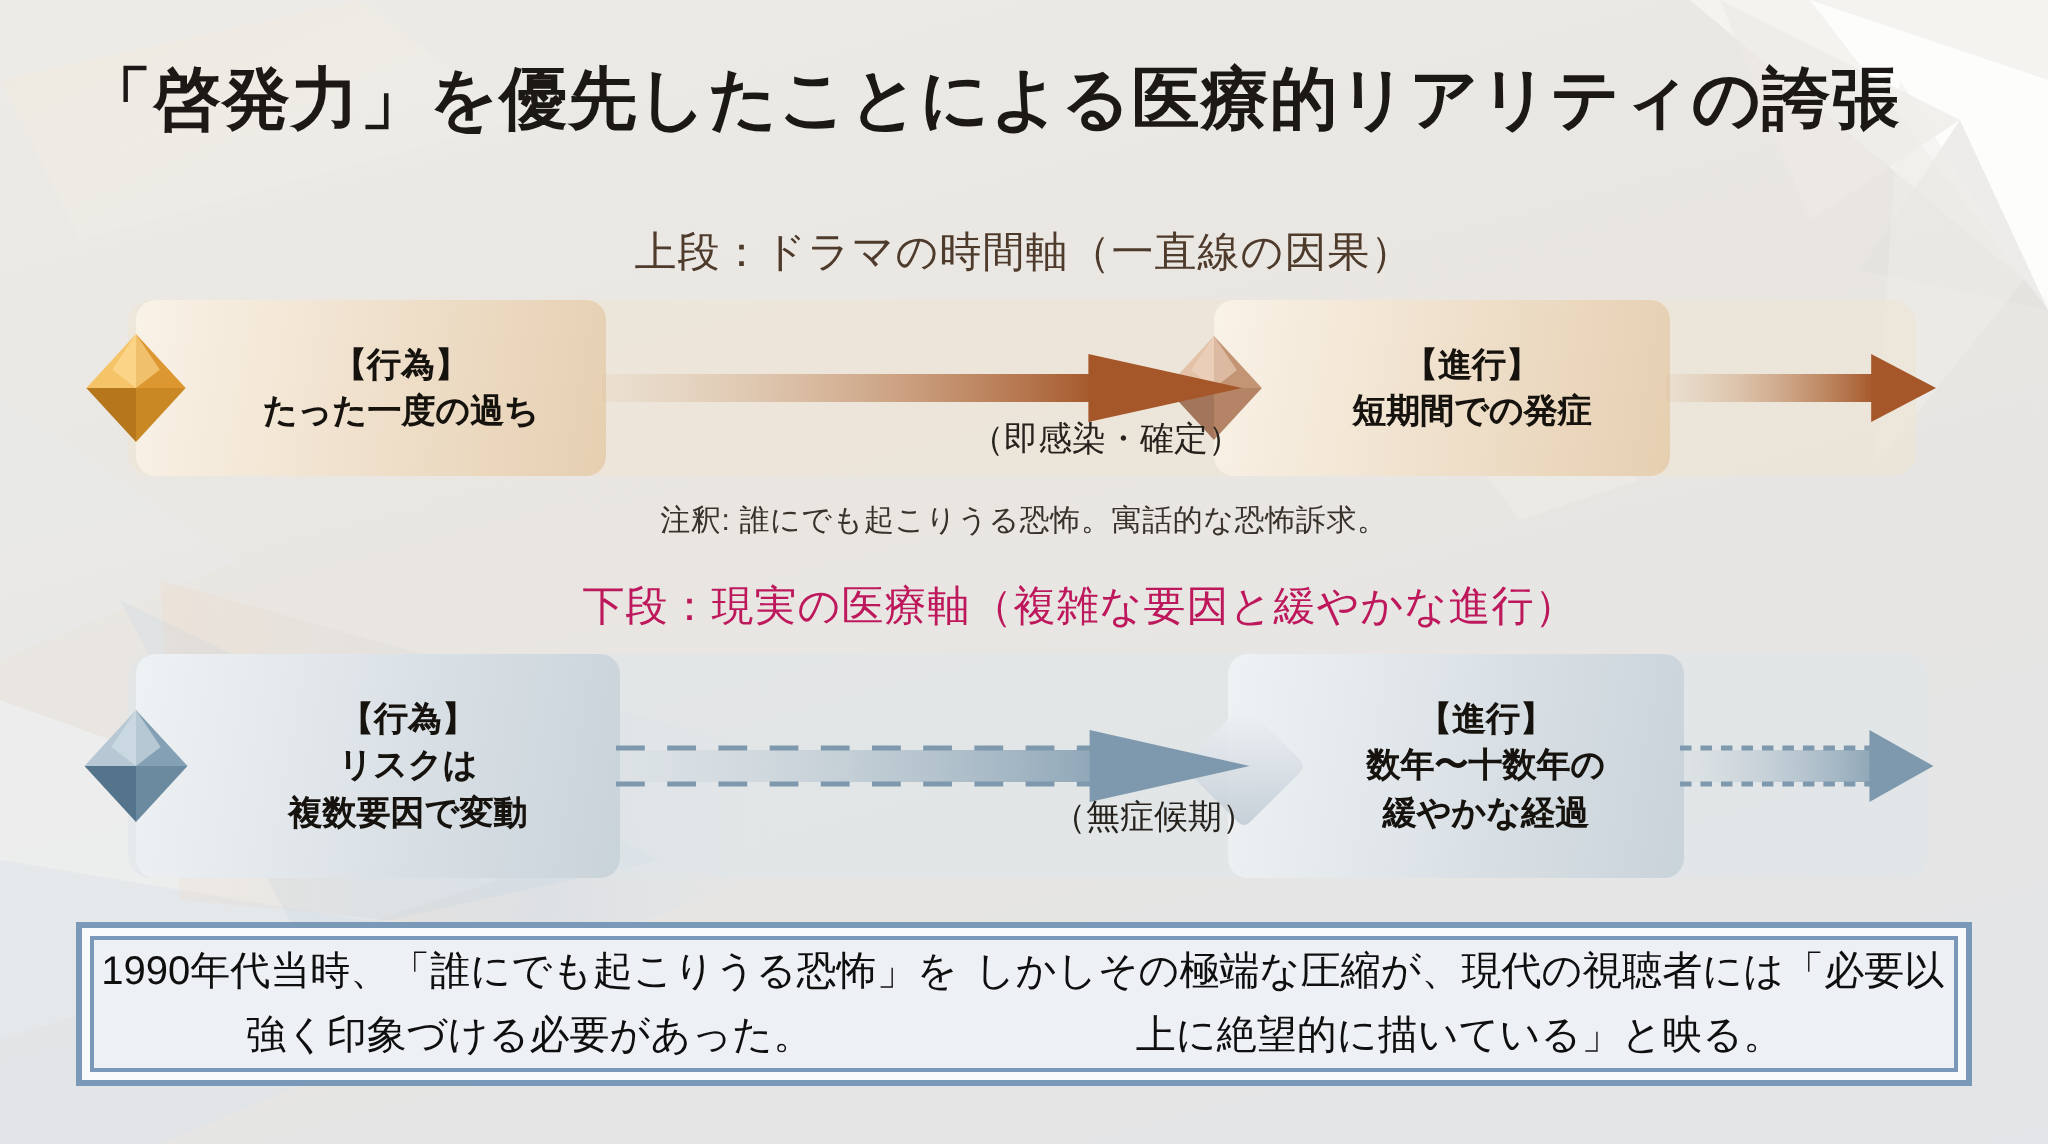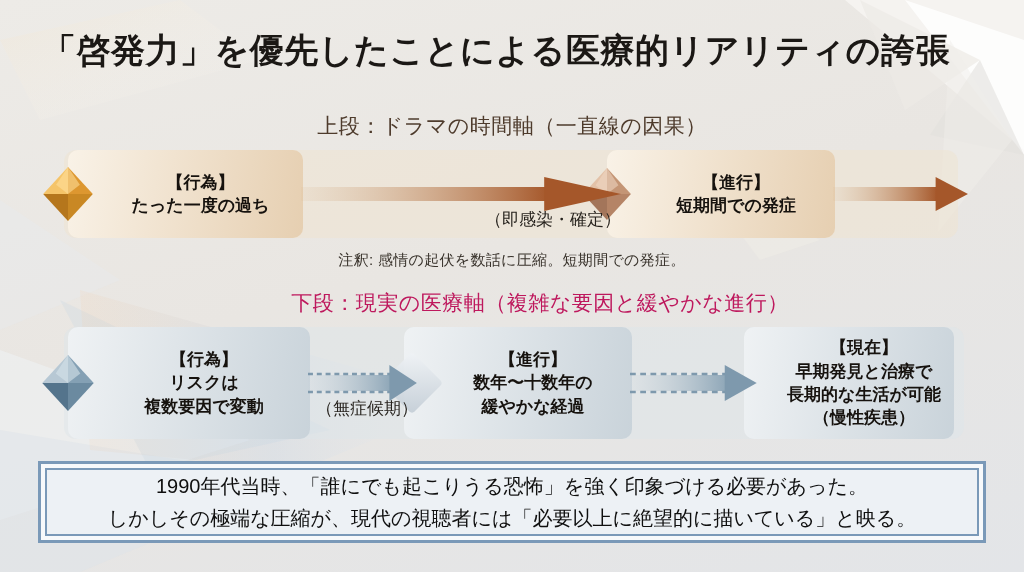"注釈: 感情の起伏を数話に圧縮。短期間での発症。" div.note { text: 感情の起伏を数話に圧縮。短期間での発症 -> 誰にでも起こりうる恐怖。寓話的な恐怖訴求 }
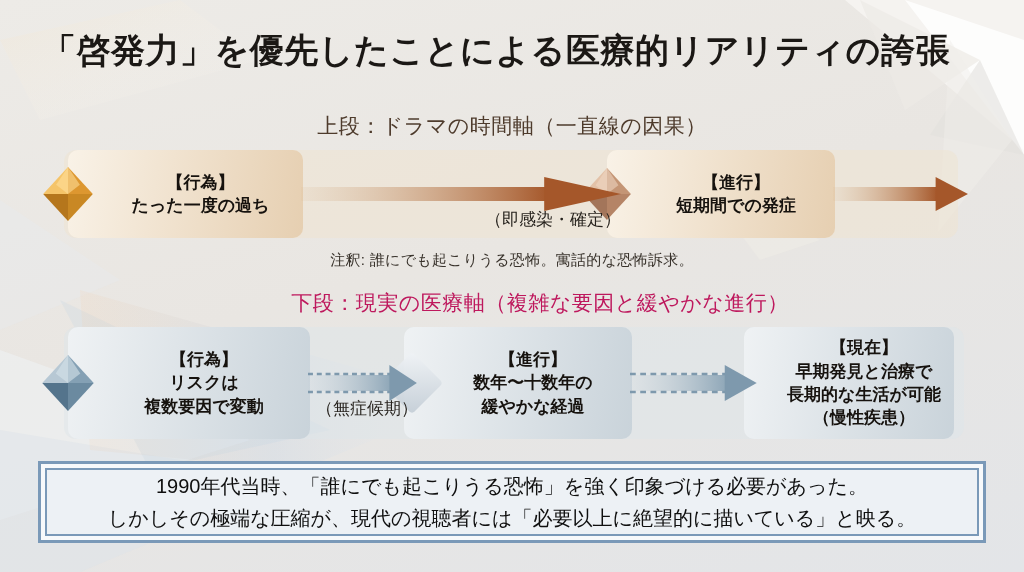"【現在】" div.step { html: <div> <span>【現在】 早期発見と治療で 長期的な生活が可能 （慢性疾患）</span> </div> -> none }
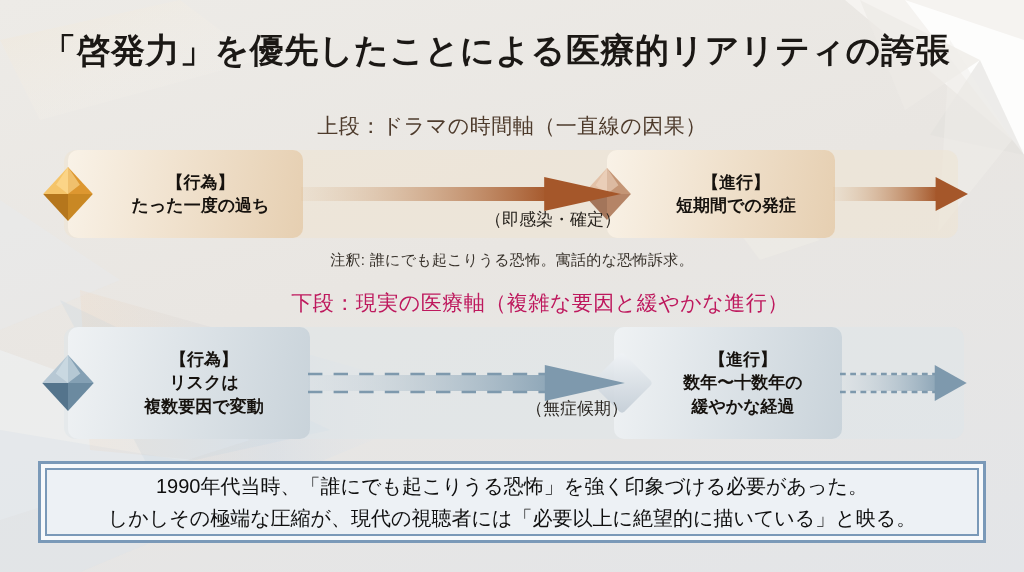"1990年代当時、「誰にでも起こりうる恐怖」を強く印象づける必要があった。" .callout-inner { flex-direction: column -> row }
